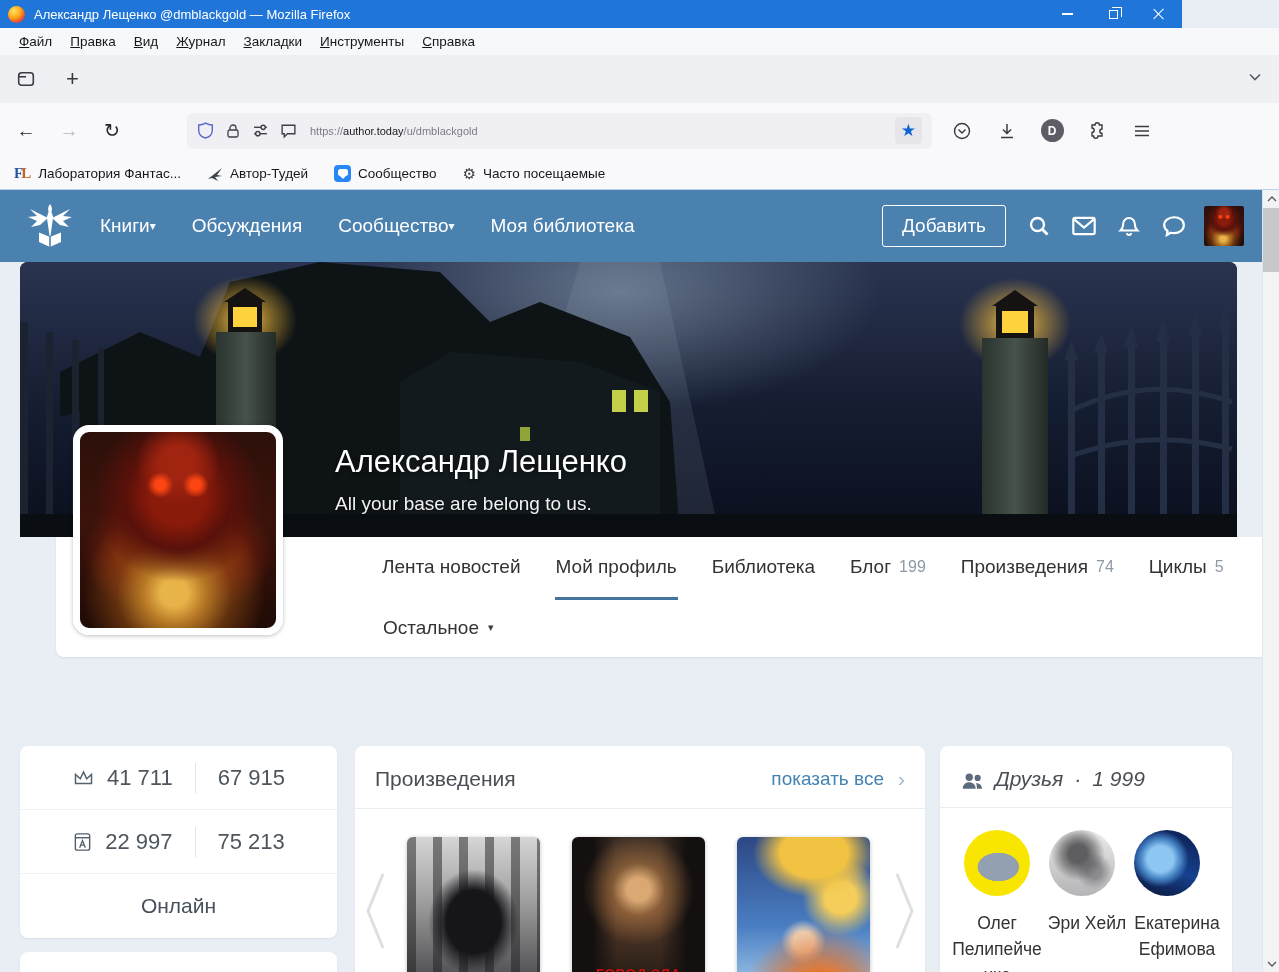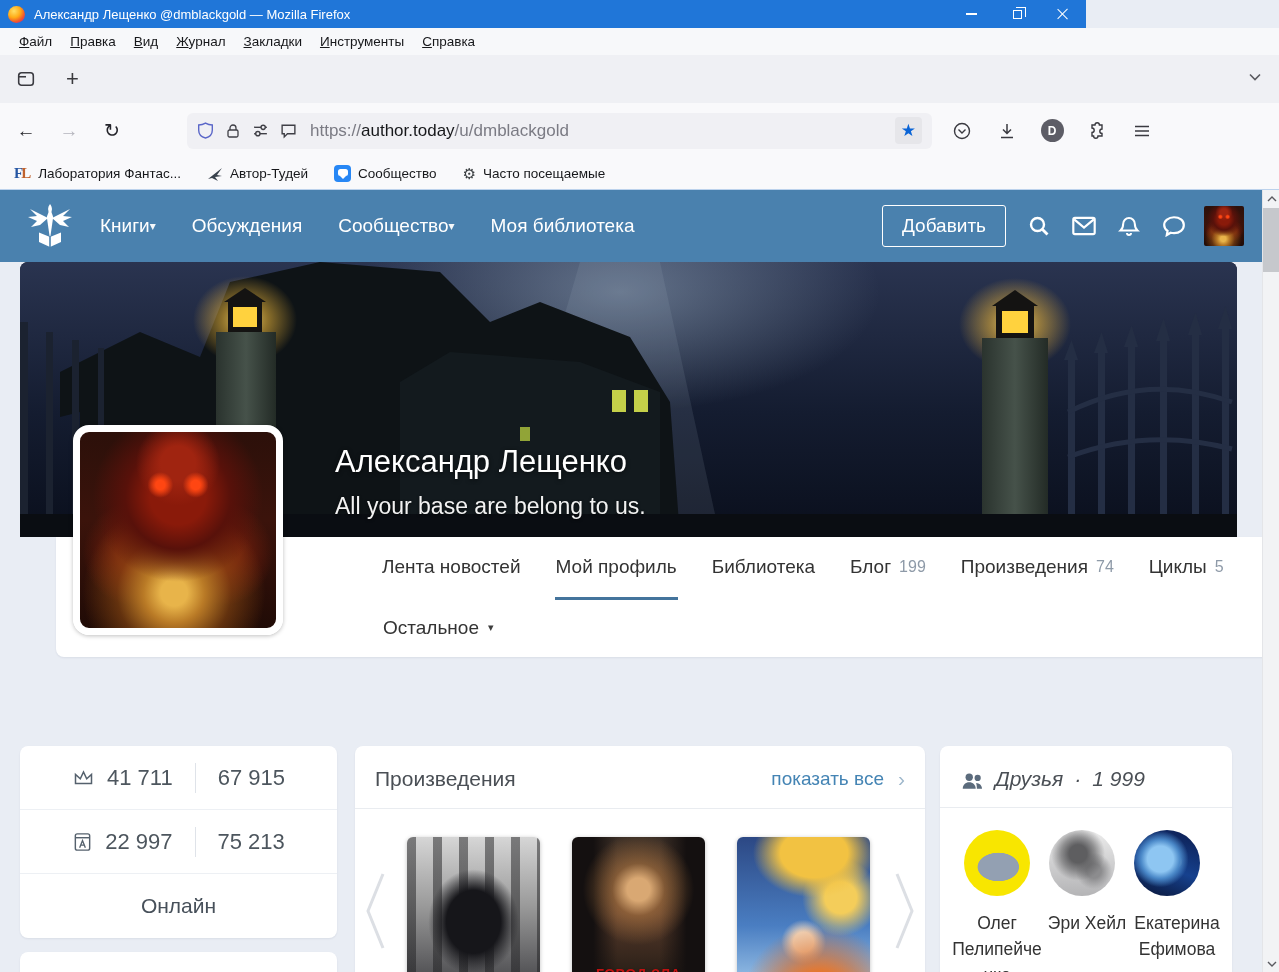"Александр Лещенко @dmblackgold — Mozilla" .titlebar { width: 1086px -> 1182px }
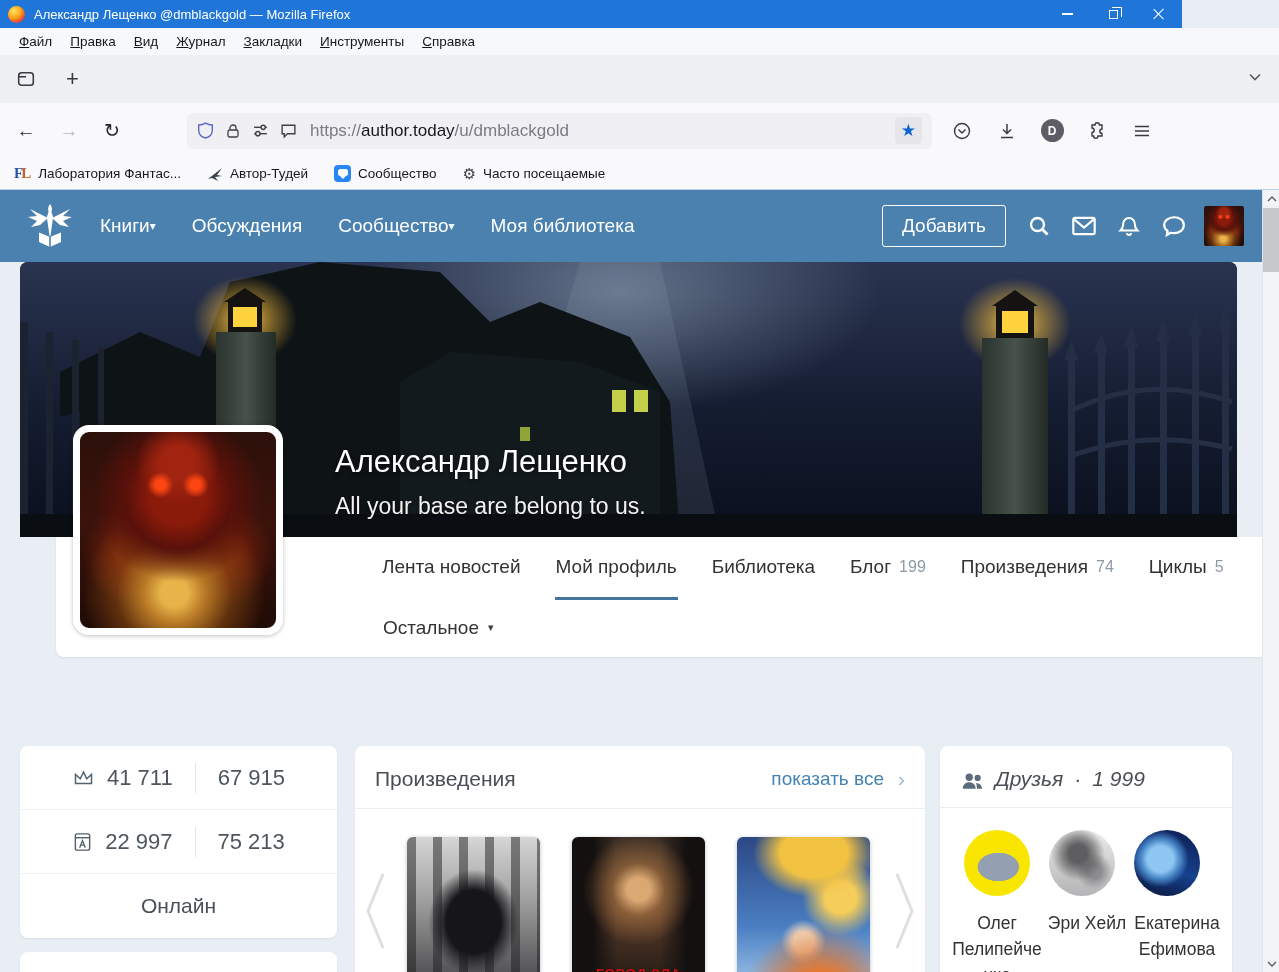"https://author.today/u/dmblackgold" .url-text { font-size: 17px -> 11px }
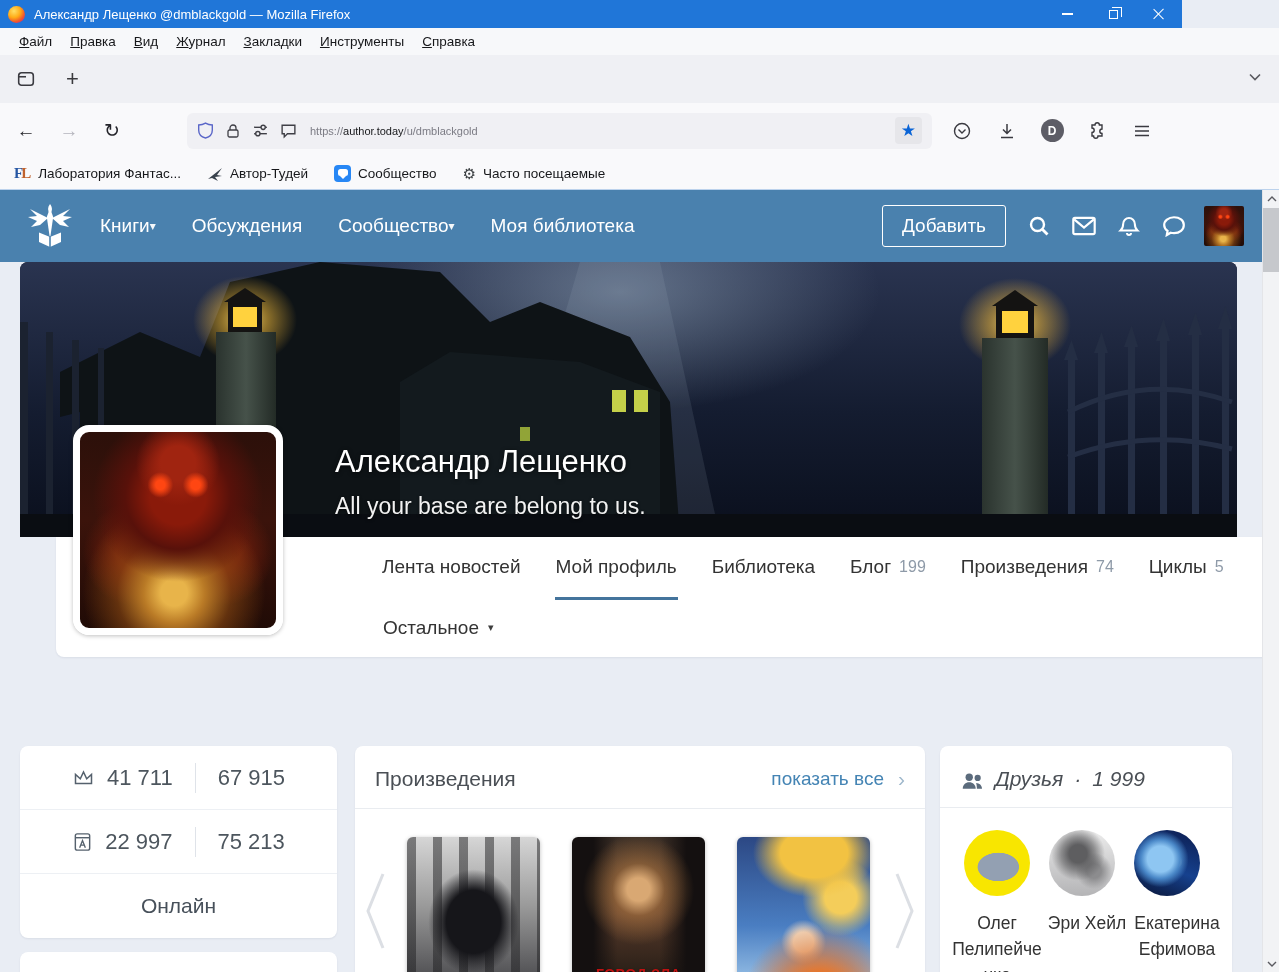"All your base are belong" .profile-tagline { font-size: 23px -> 19px }
